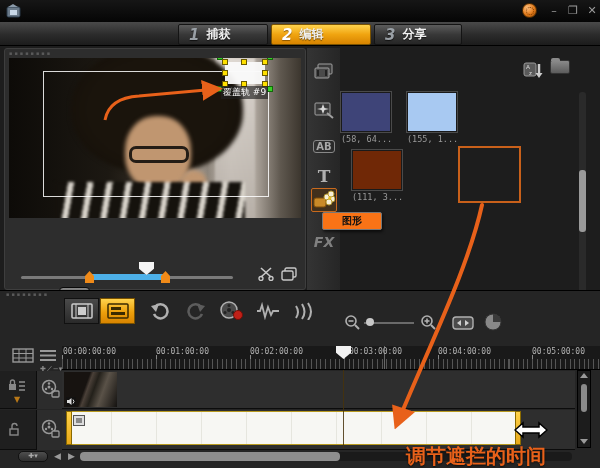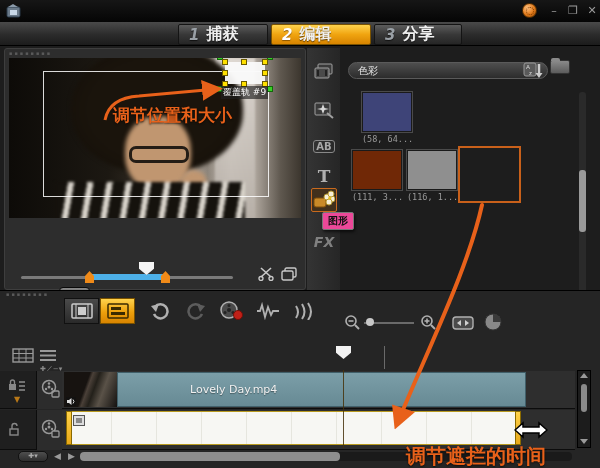"捕获" .steplabel { font-size: 16px -> 12px }
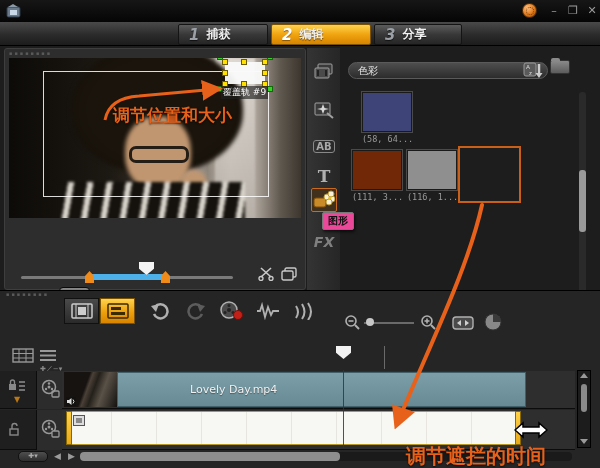"色彩" div.abs { html: <div>色彩</div> -> none }
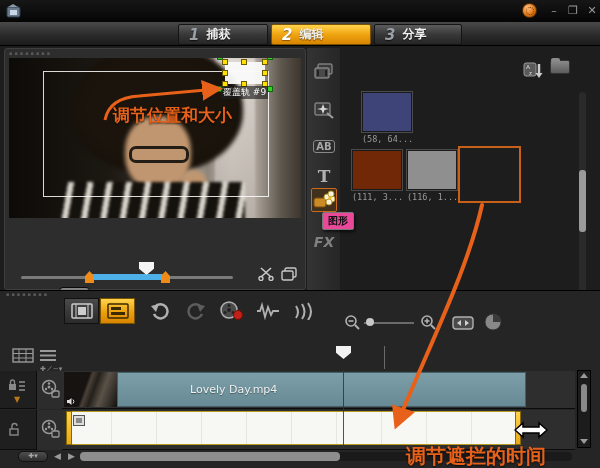"调节位置和大小" div.abs { html: <div>调节位置和大小</div> -> none }
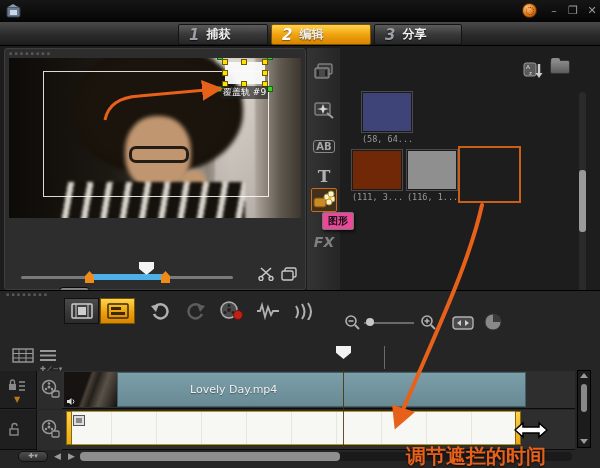"(58, 64..." div.abs { left: 55px -> 34px }
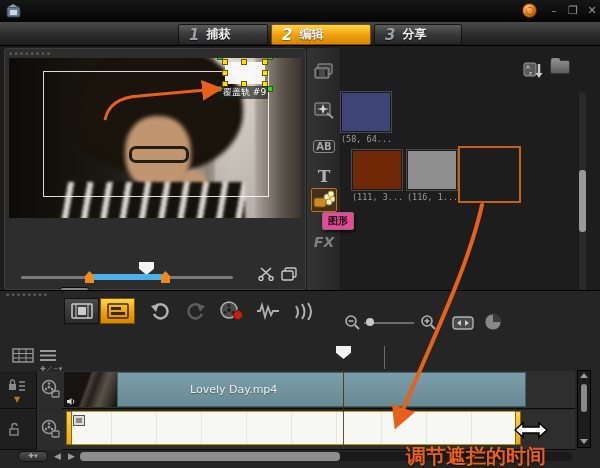"(155, 1..." div.abs { html: none -> <div> <div></div> <div>(155, 1...</div> </div> }
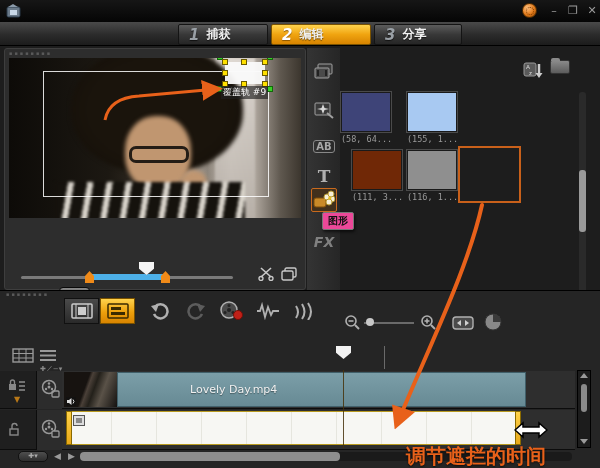"(116, 1..." div.abs { html: <div> <div></div> <div>(116, 1...</div> </div> -> none }
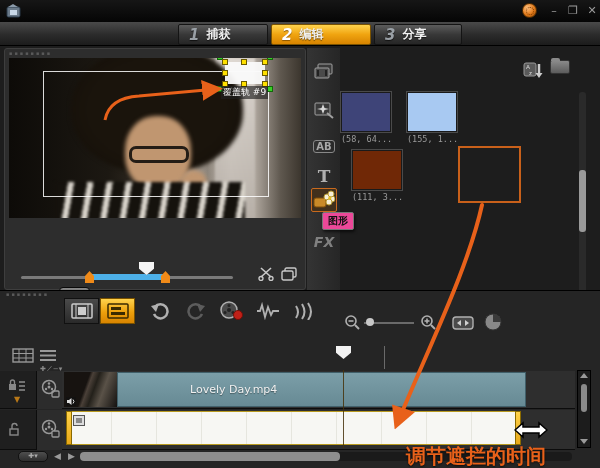"图形" #tooltip { background: #ec4899 -> #f97316; padding: 1px 5px -> 1px 19px }
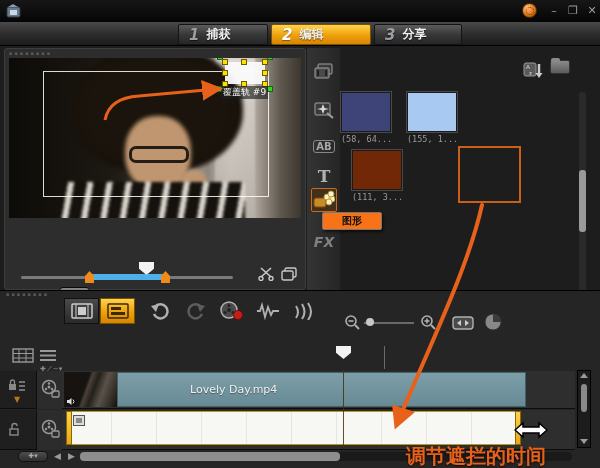"00:00:00:00" div.abs { html: none -> <div> <span>00:00:00:00</span> <span>00:01:00:00</span> <span>00:02:00:00</span> <span>00:03:00:00</span> <span>00:04:00:00</span> <span>00:05:00:00</span> <div></div> <div></div> </div> }
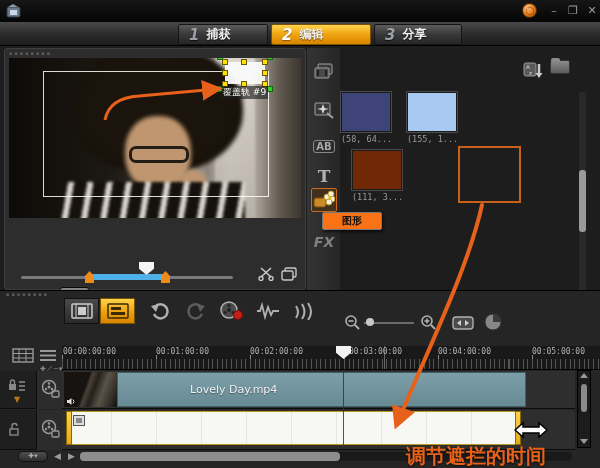"Lovely Day.mp4" div.abs { html: <div> <span>Lovely Day.mp4</span> </div> -> none }
